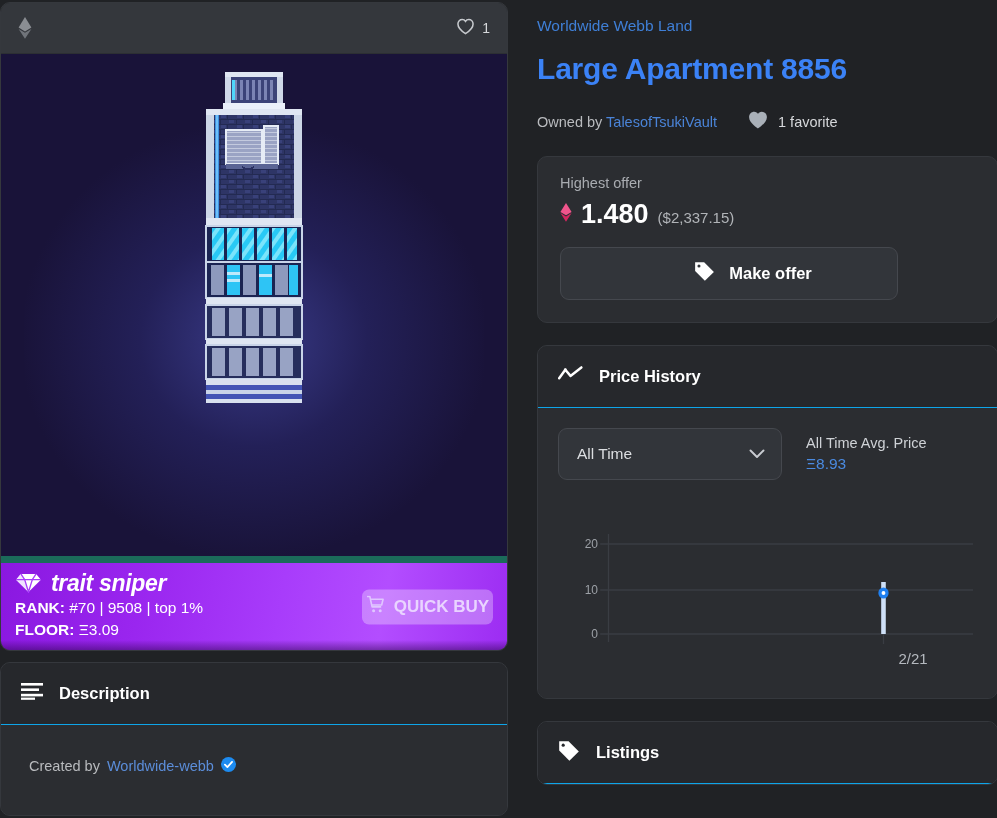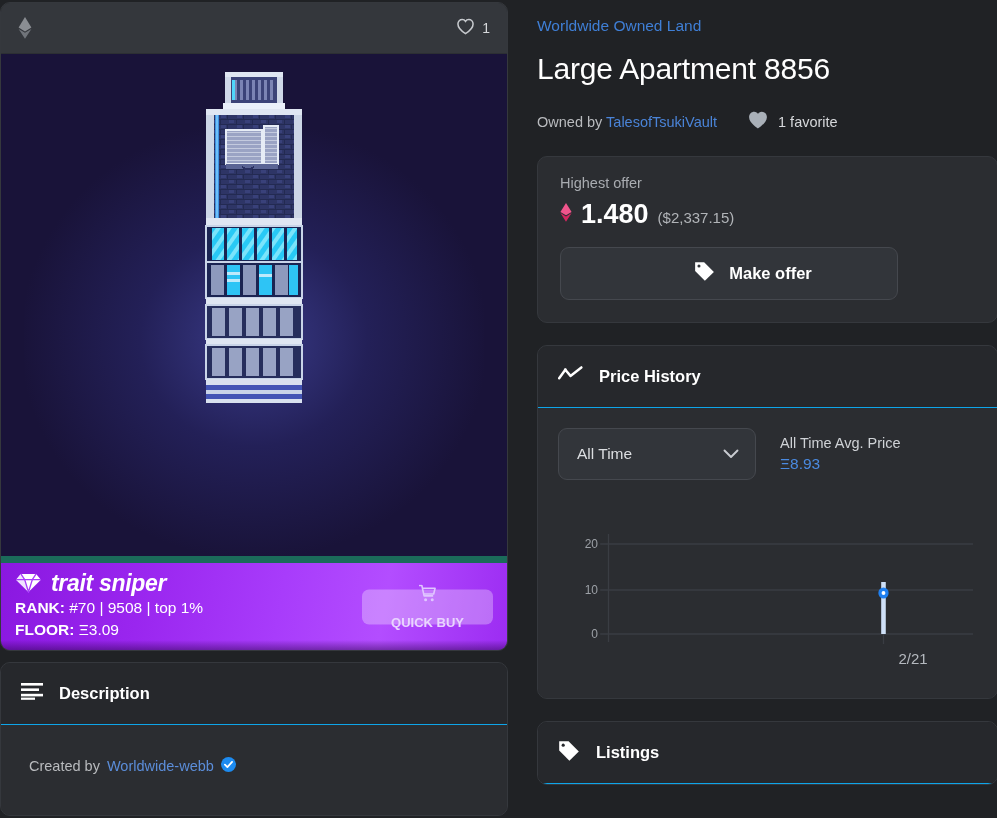"Worldwide Owned Land" div.crumb { text: Owned -> Webb }
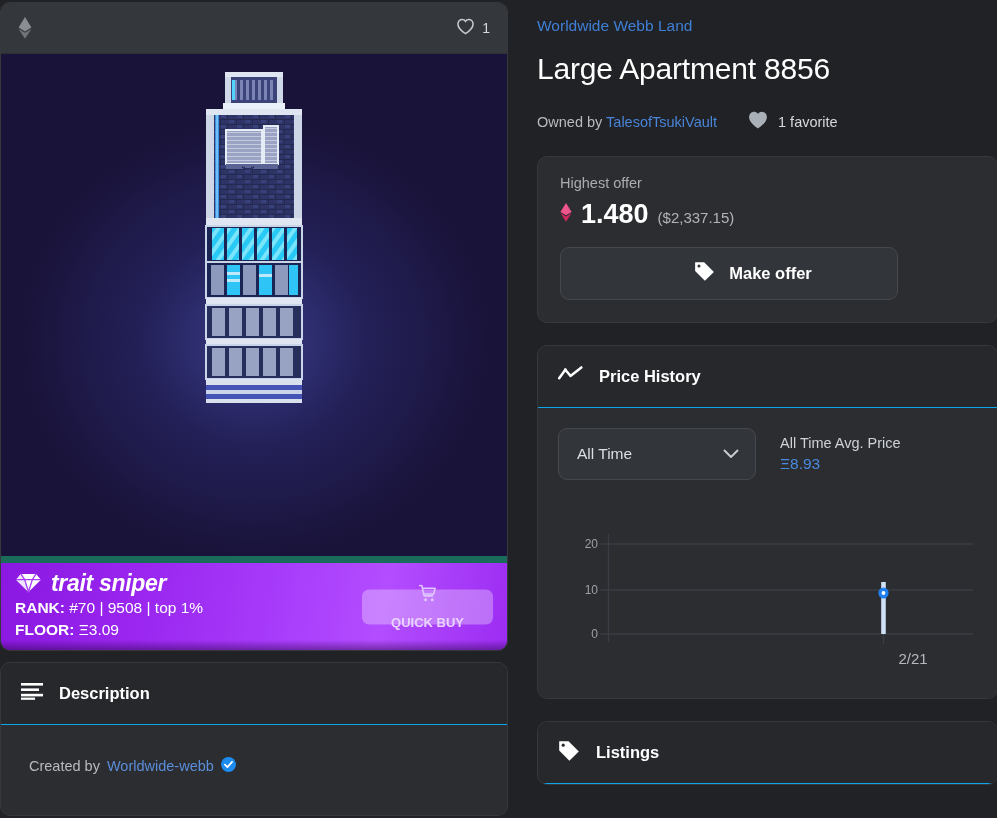"Large Apartment 8856" .title { color: #ffffff -> #3b82f6; font-weight: 400 -> 700 }
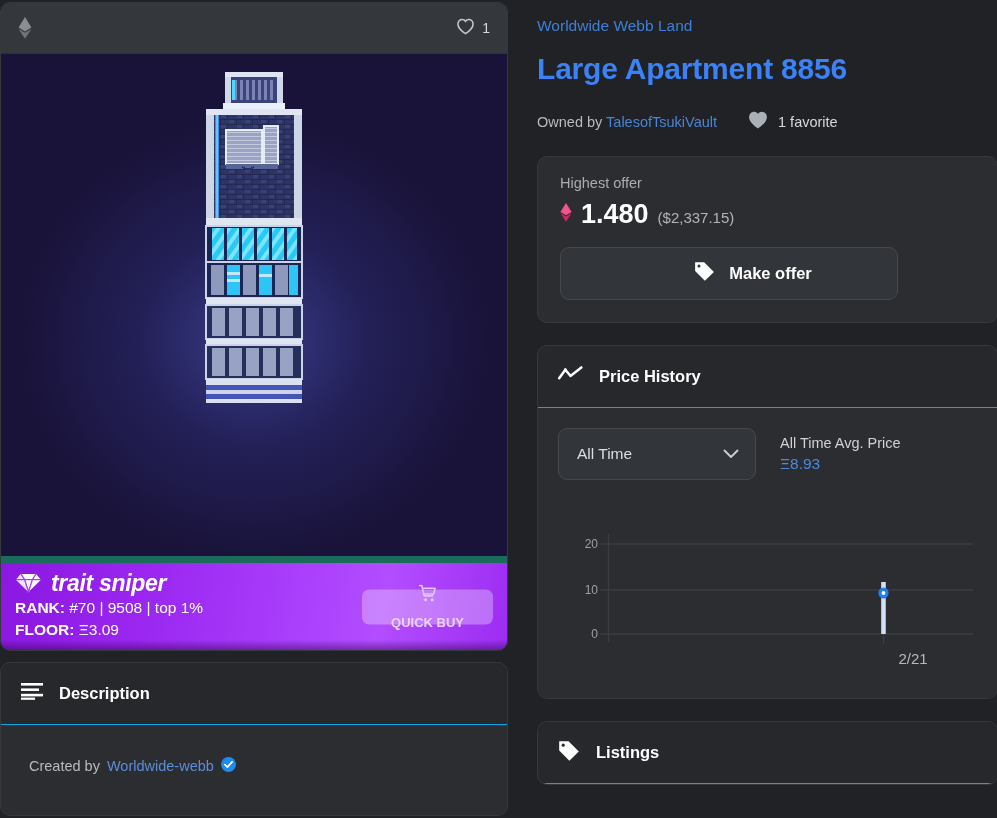"All Time" .select-box { width: 198px -> 224px }
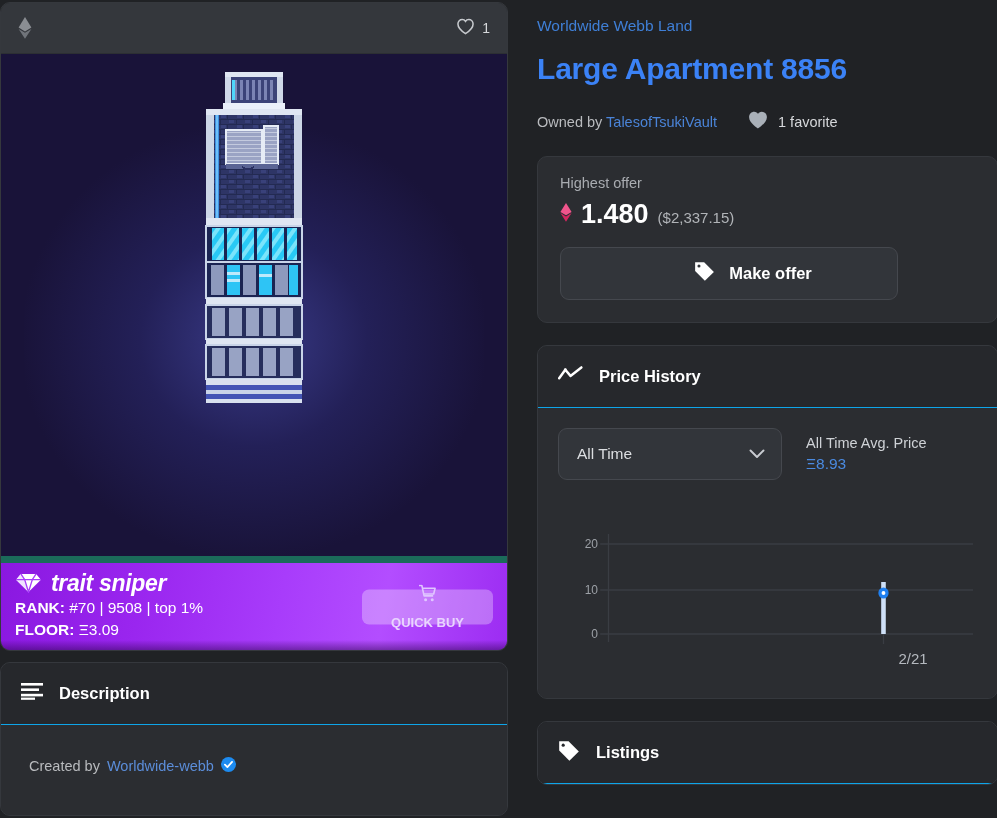"QUICK BUY" .quick-buy { flex-direction: column -> none; font-size: 13px -> 17px }
